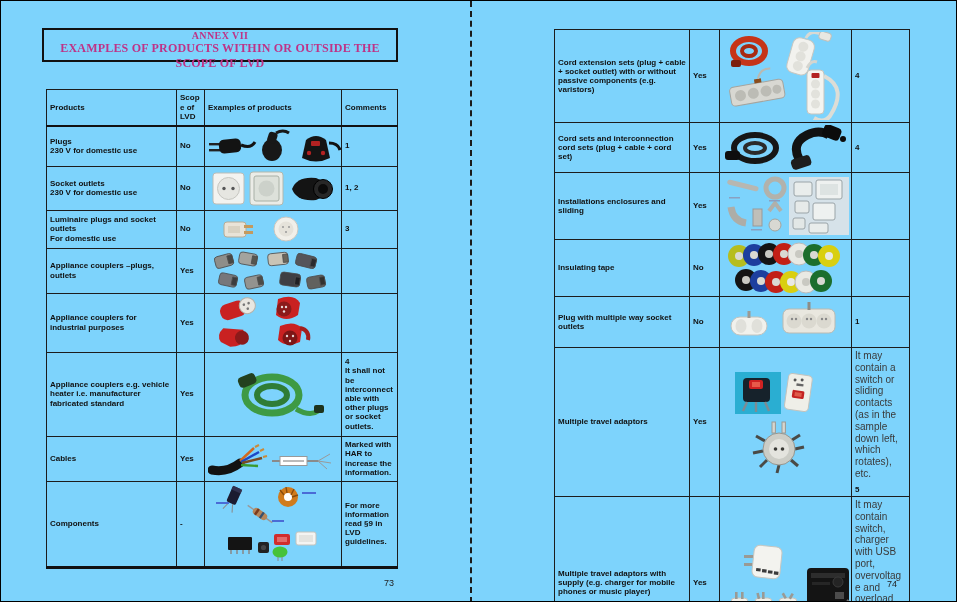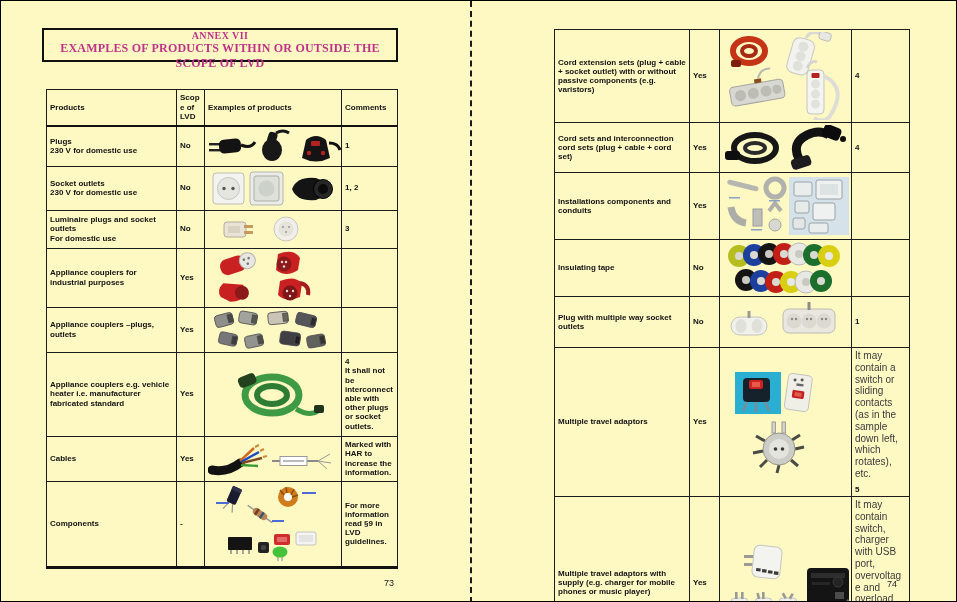"ANNEX VII" .canvas { background: #fef9c3 -> #7dd3fc }
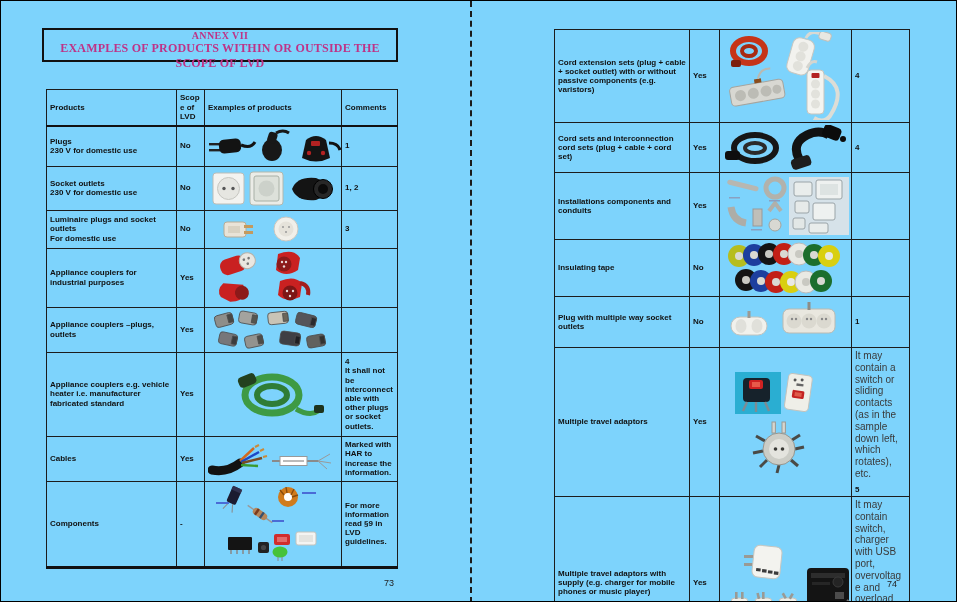"Installations components and conduits" div.txt { text: components and conduits -> enclosures and sliding }
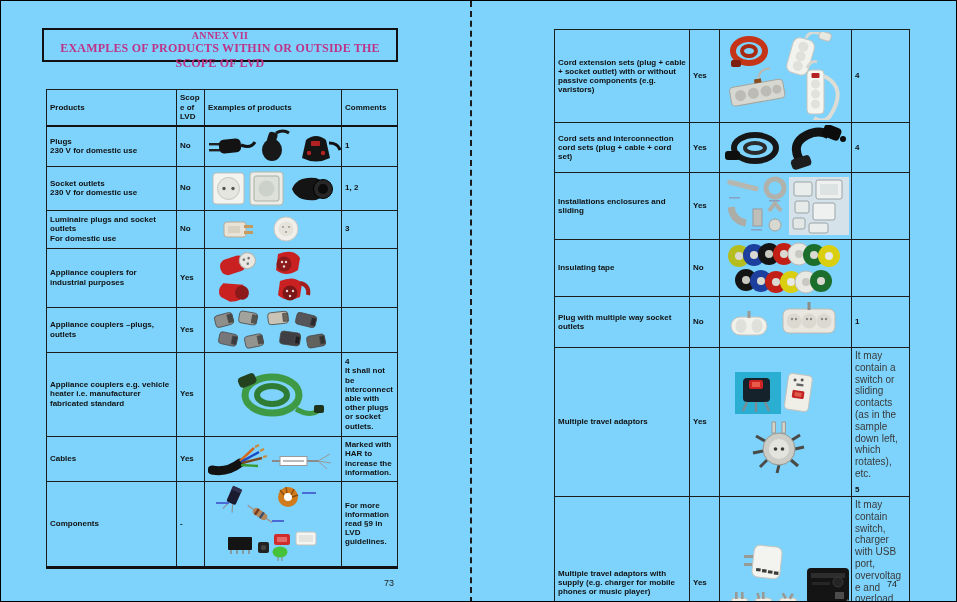"Appliance couplers for industrial" tr { order: before "Appliance couplers –plugs, outlets" -> after "Appliance couplers –plugs, outlets" }
